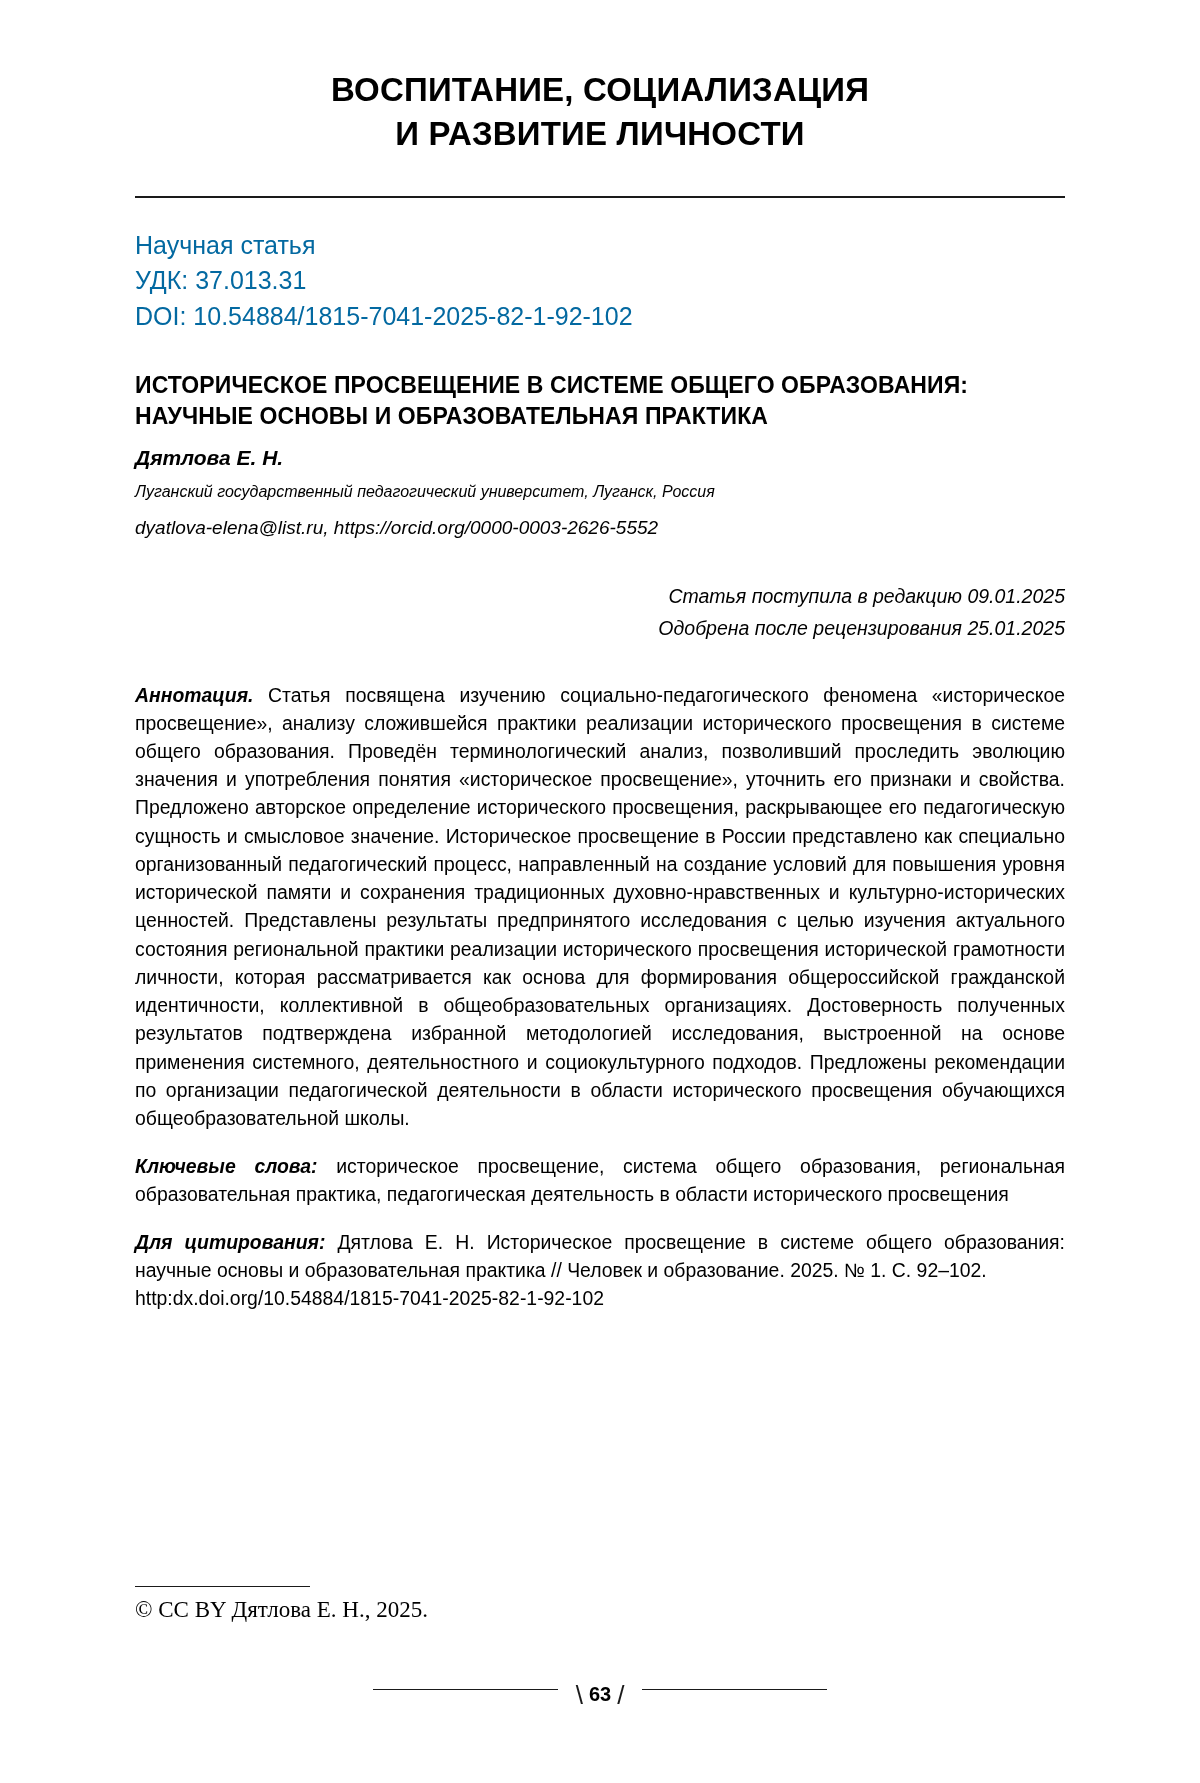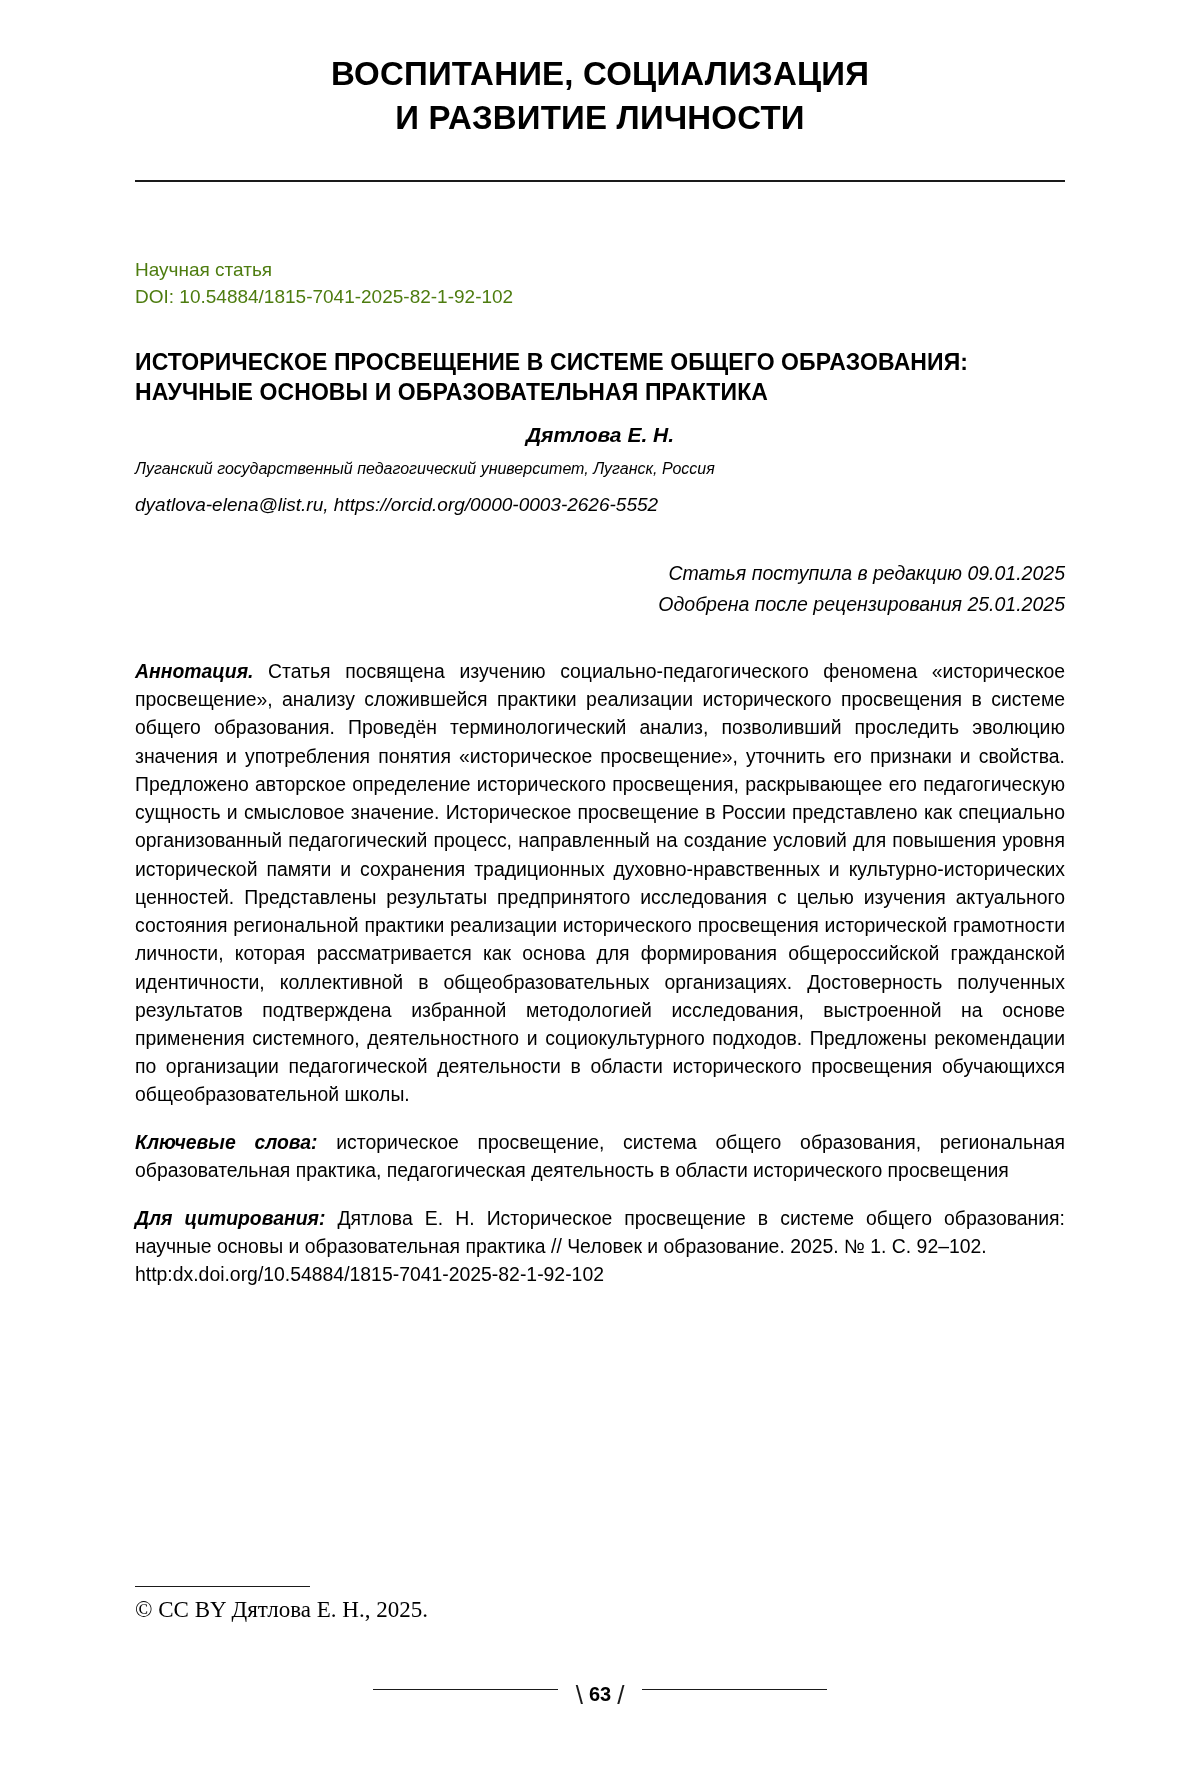"ВОСПИТАНИЕ, СОЦИАЛИЗАЦИЯ" .section-header { padding-top: 52px -> 68px }
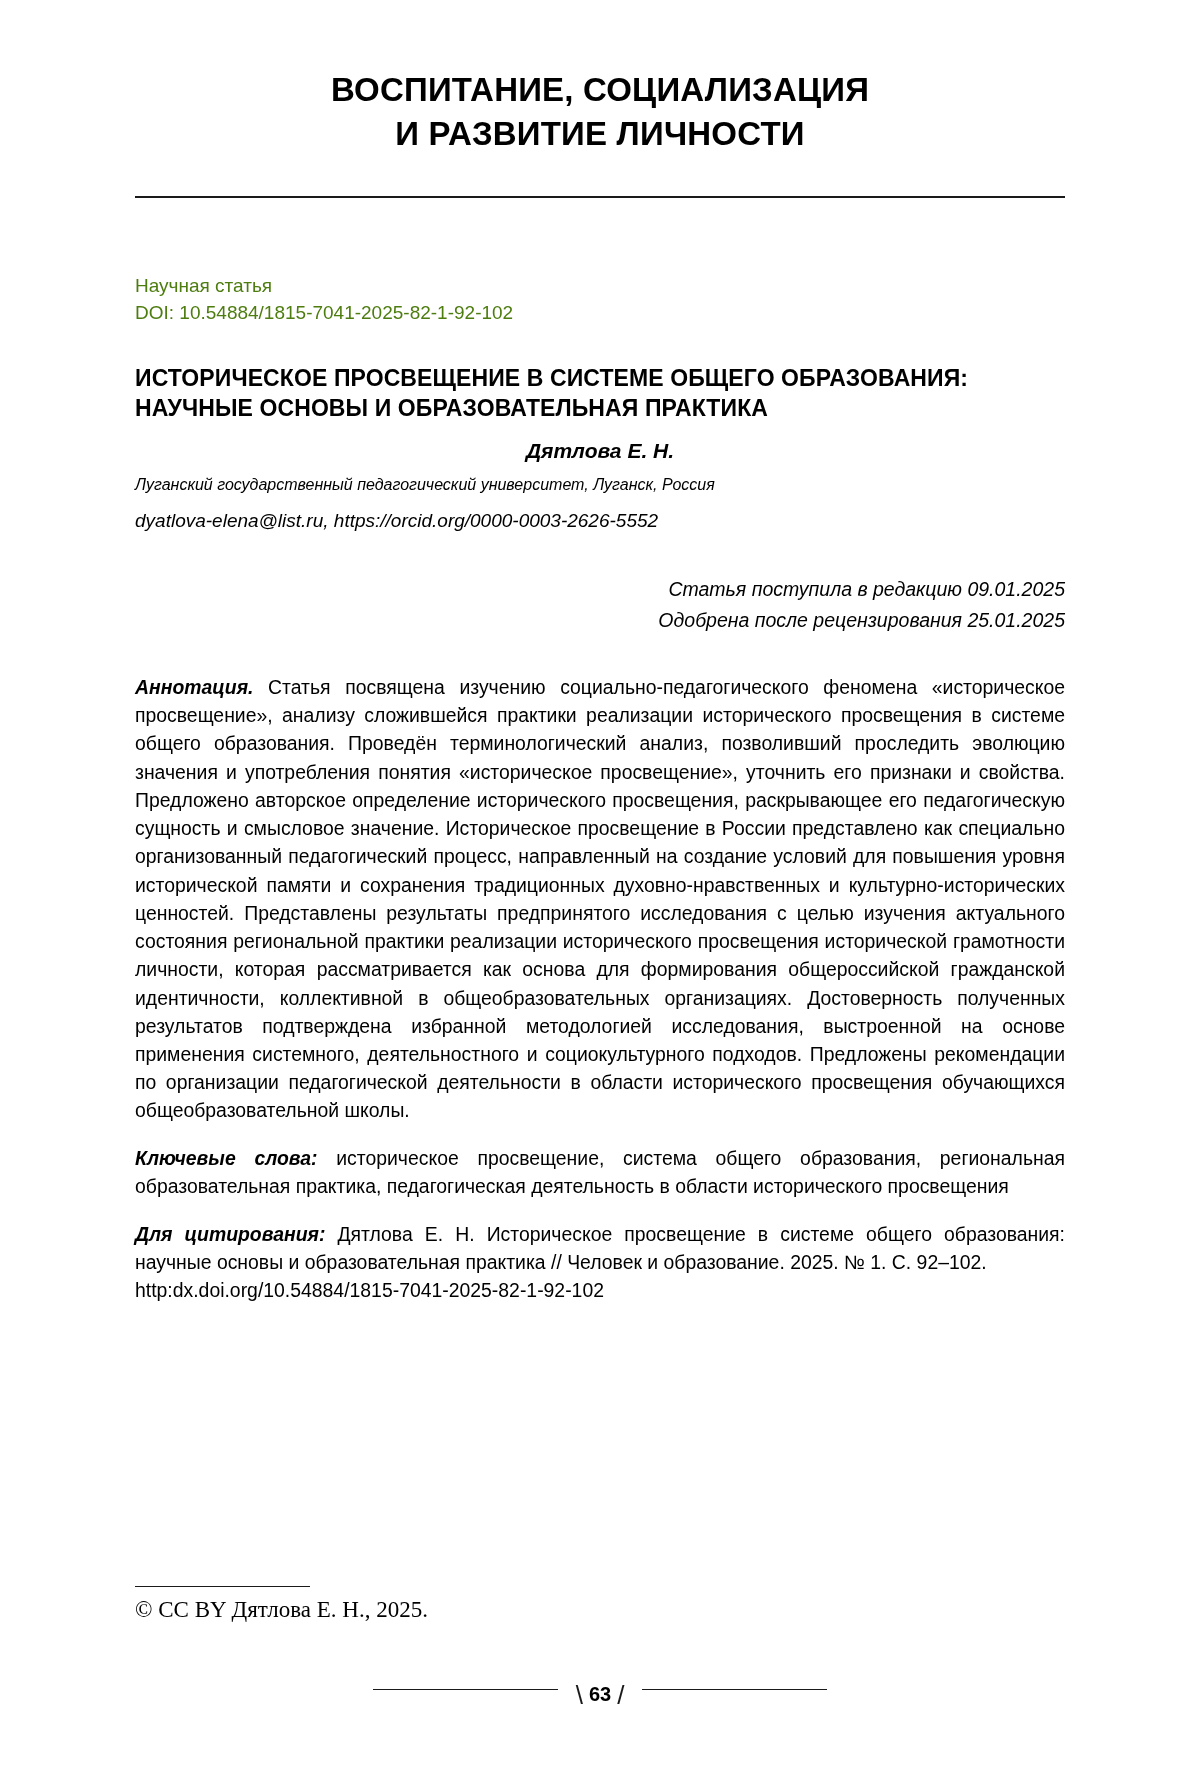"Научная статья" .meta { color: #4d7c0f -> #0369a1; font-size: 19px -> 25px; margin-top: 75px -> 30px }
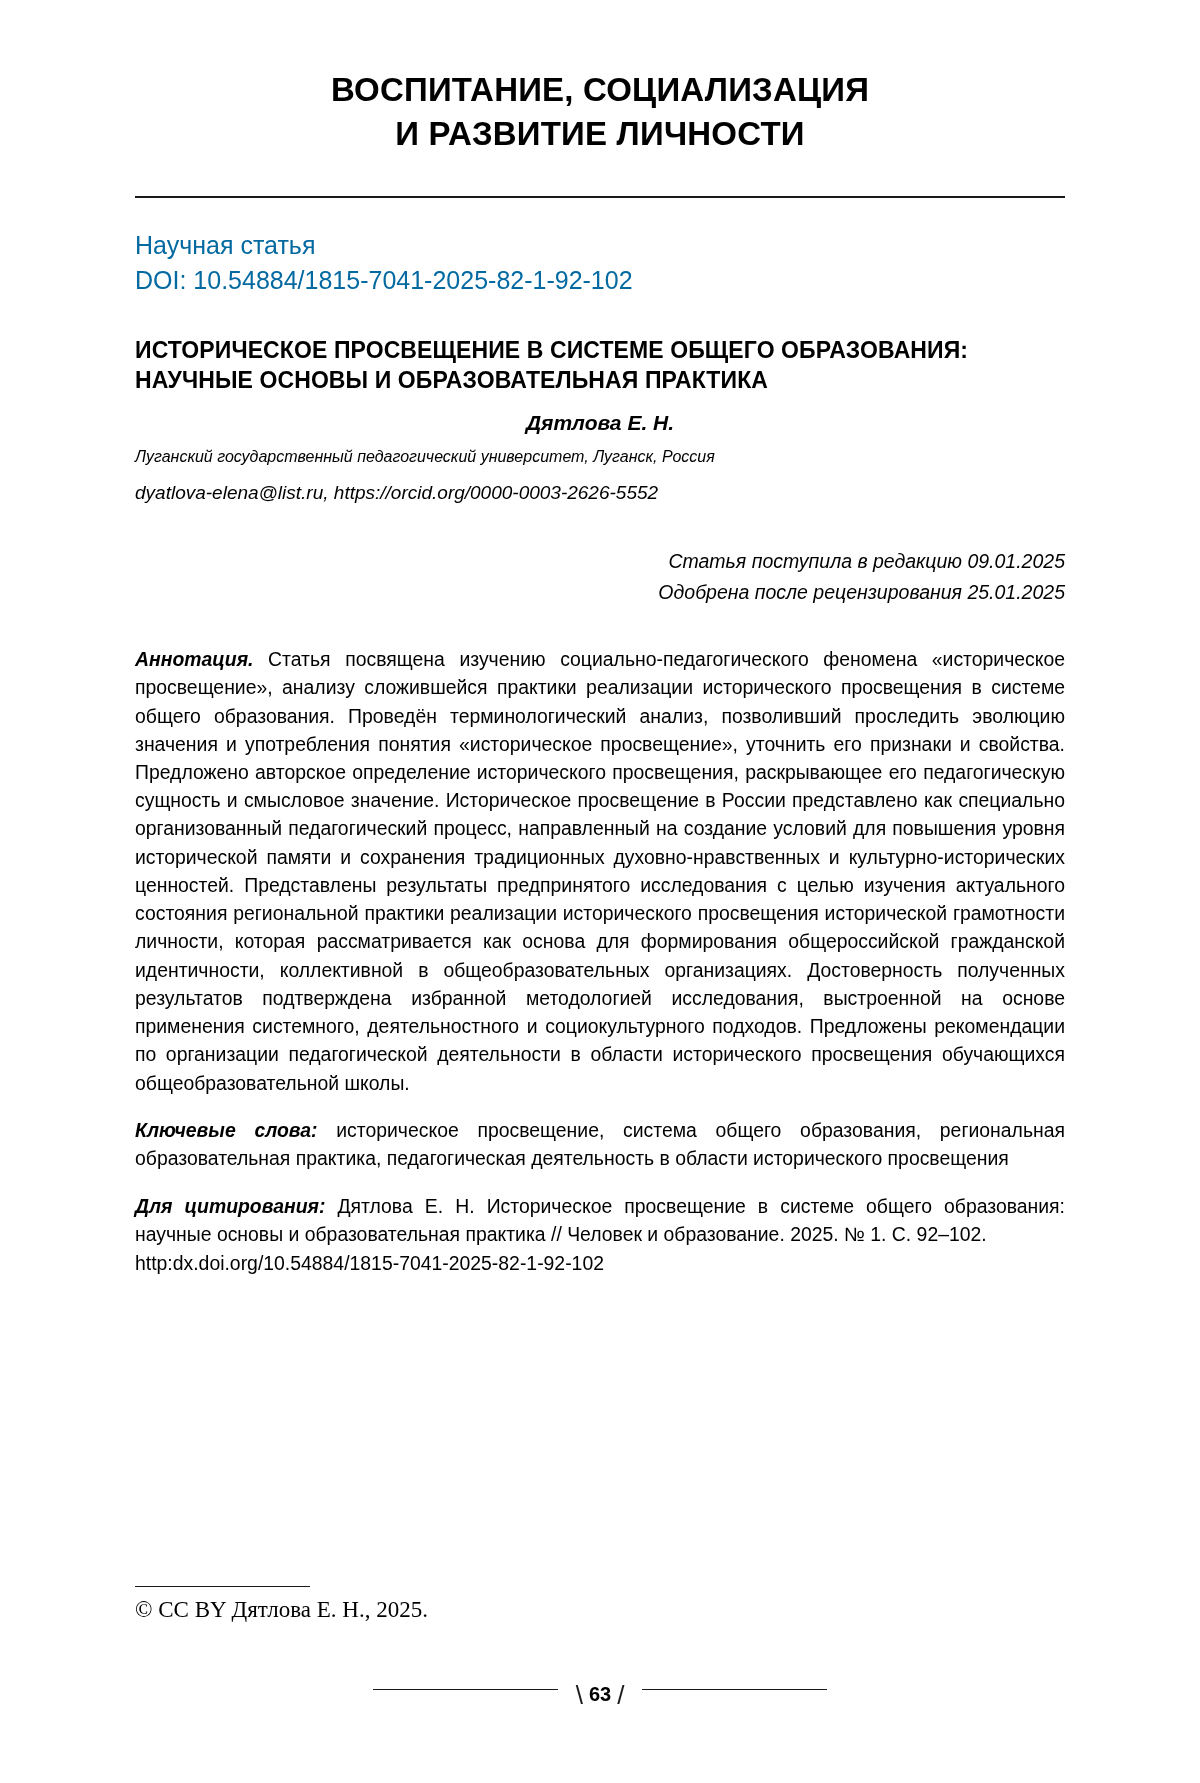"УДК: 37.013.31" div { html: none -> <div>УДК: 37.013.31</div> }
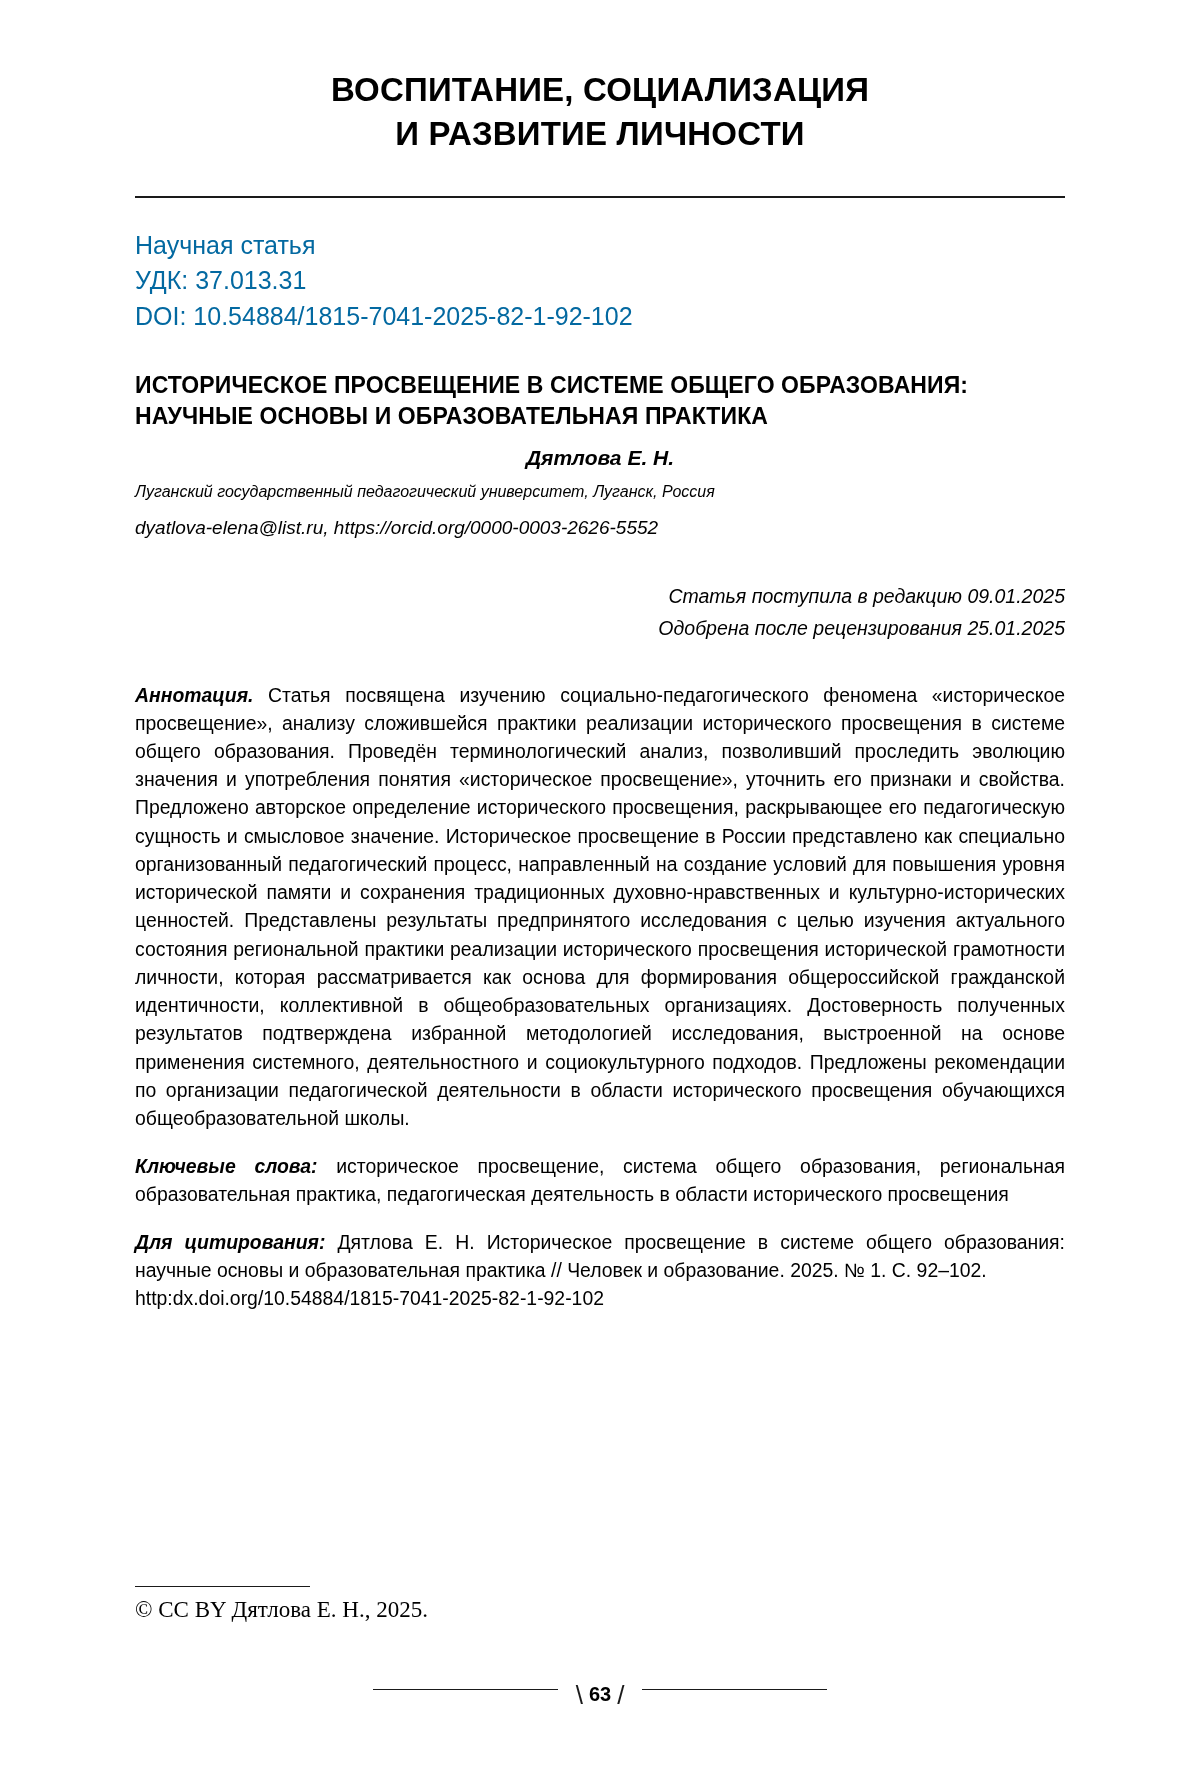"Дятлова Е. Н." .author { text-align: center -> none }
